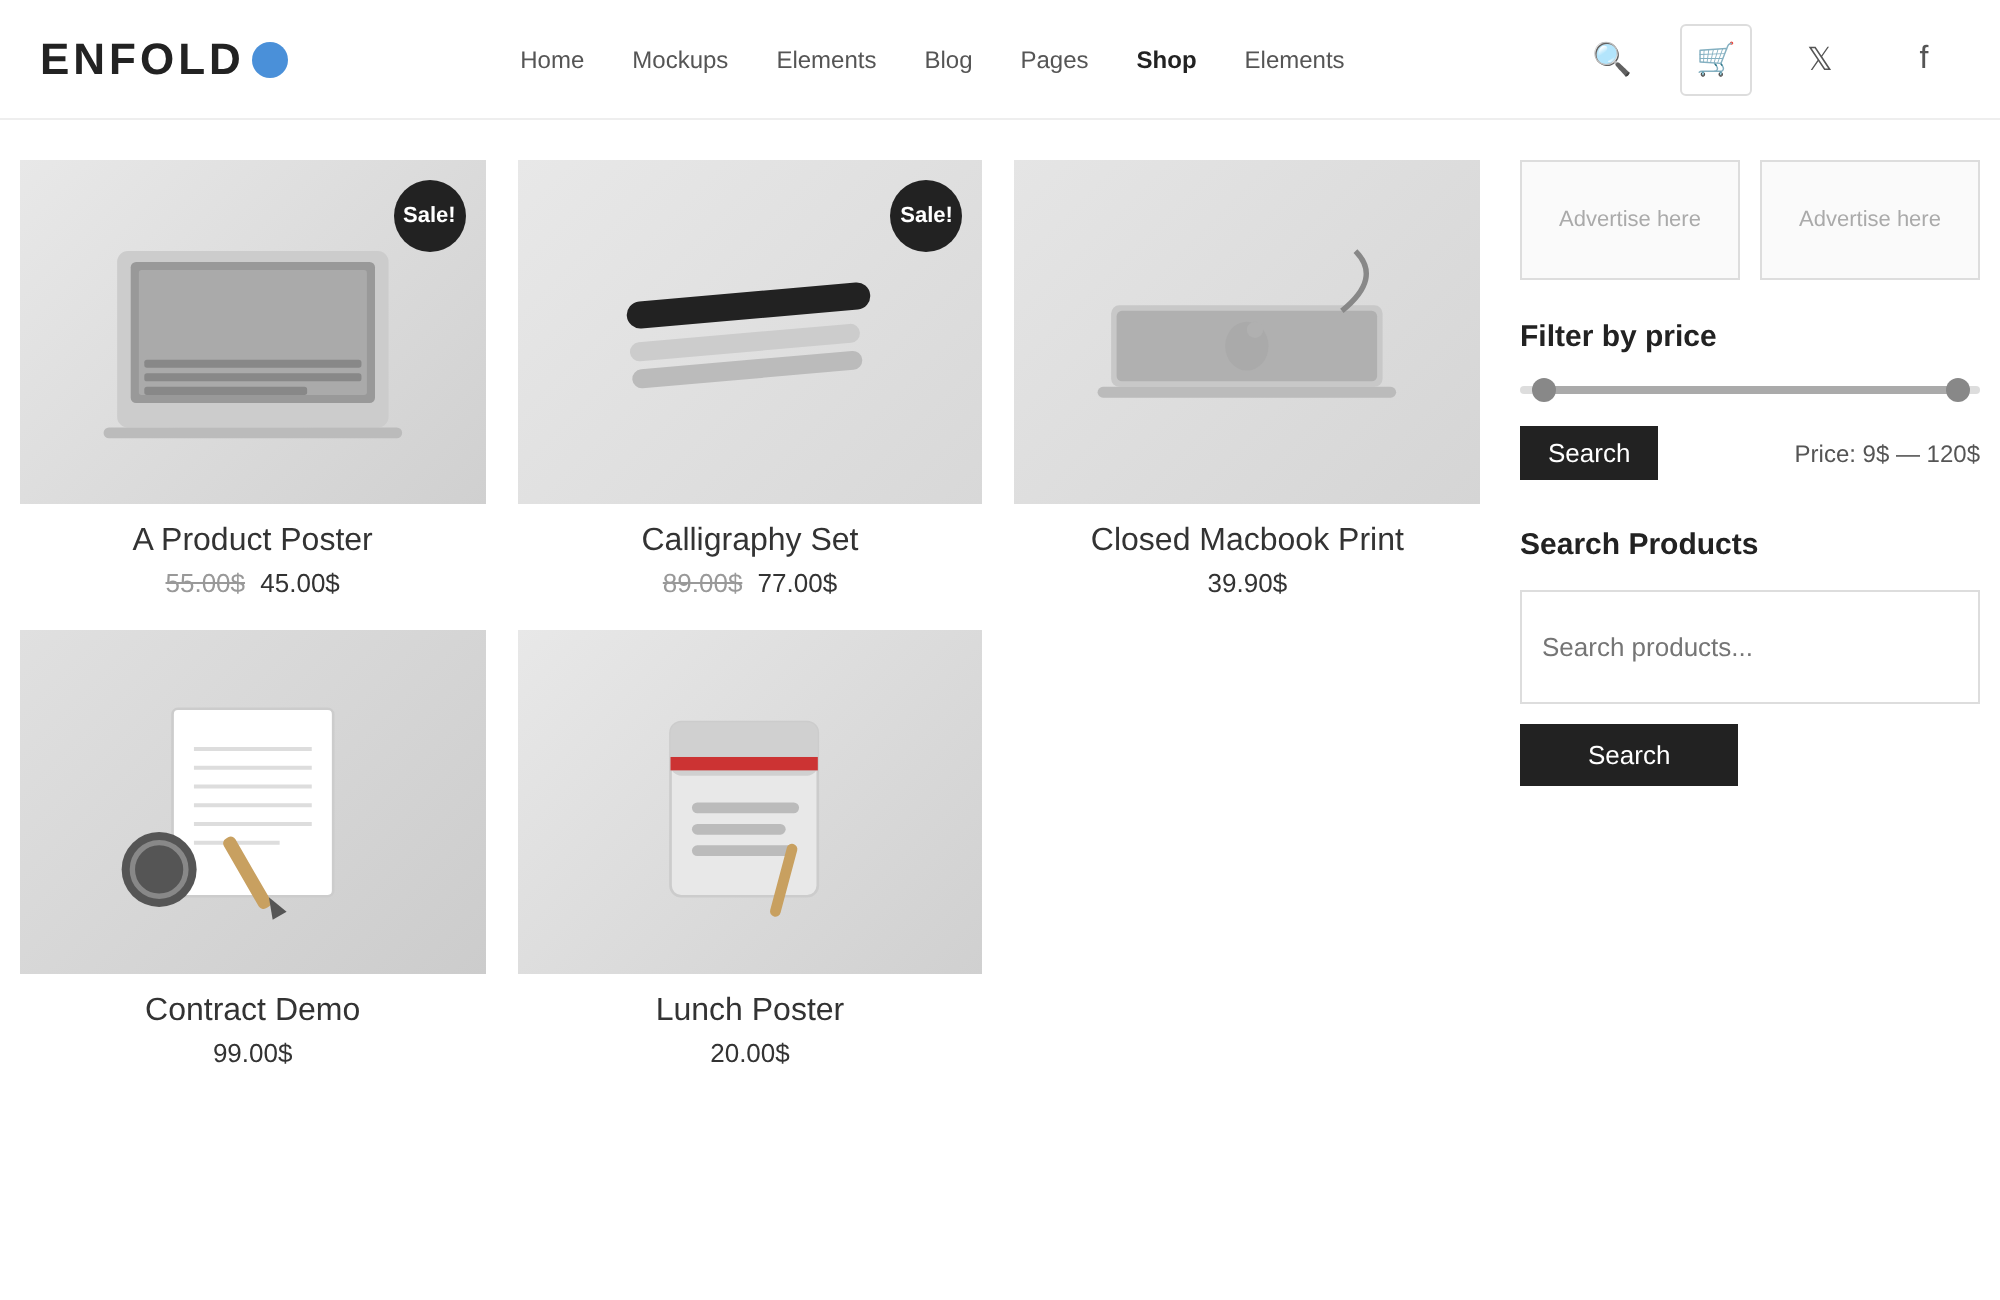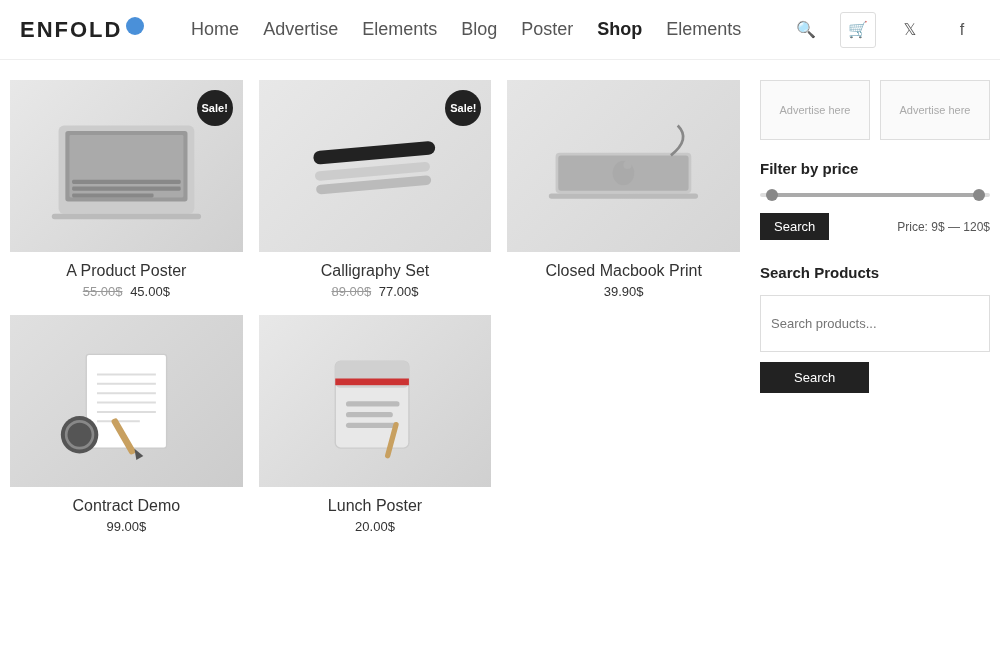"ENFOLD" .logo { align-items: flex-start -> center }
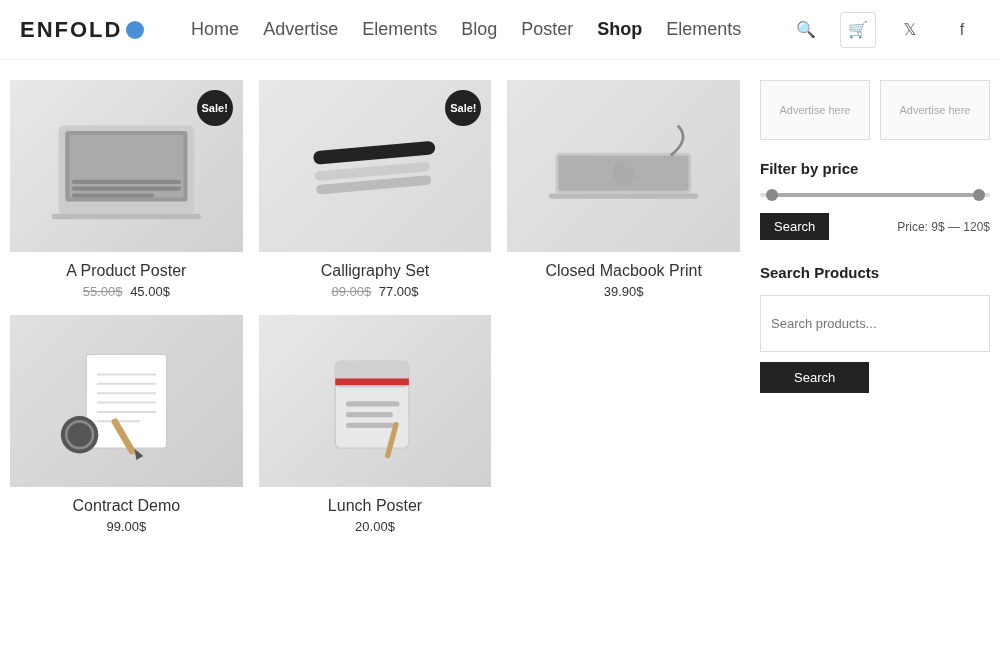"Home" .nav a { font-size: 18px -> 12px }
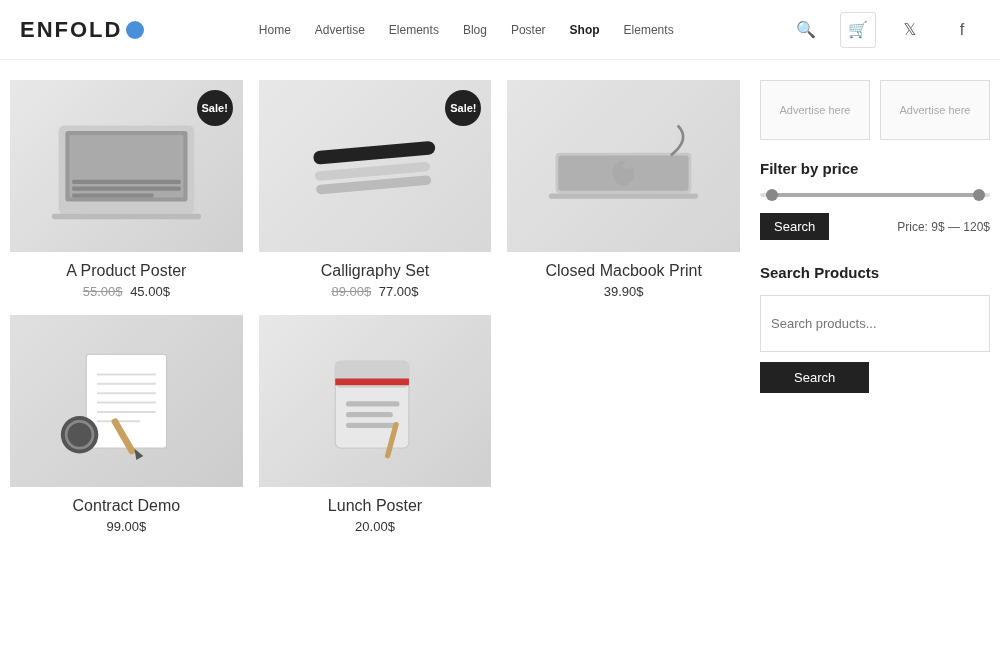"Advertise" a { text: Advertise -> Mockups }
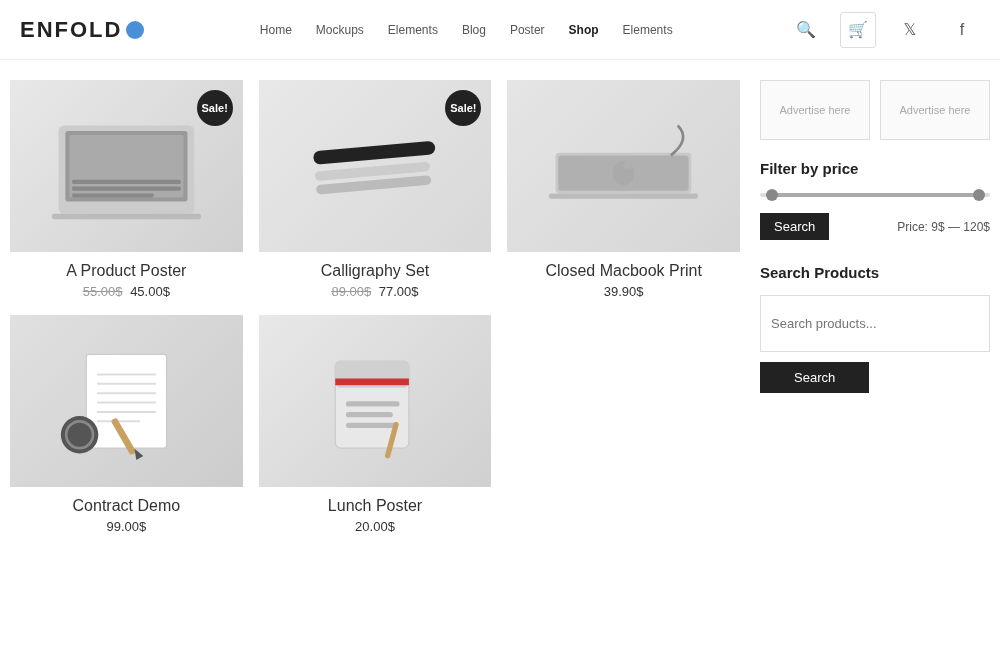"Poster" a { text: Poster -> Pages }
